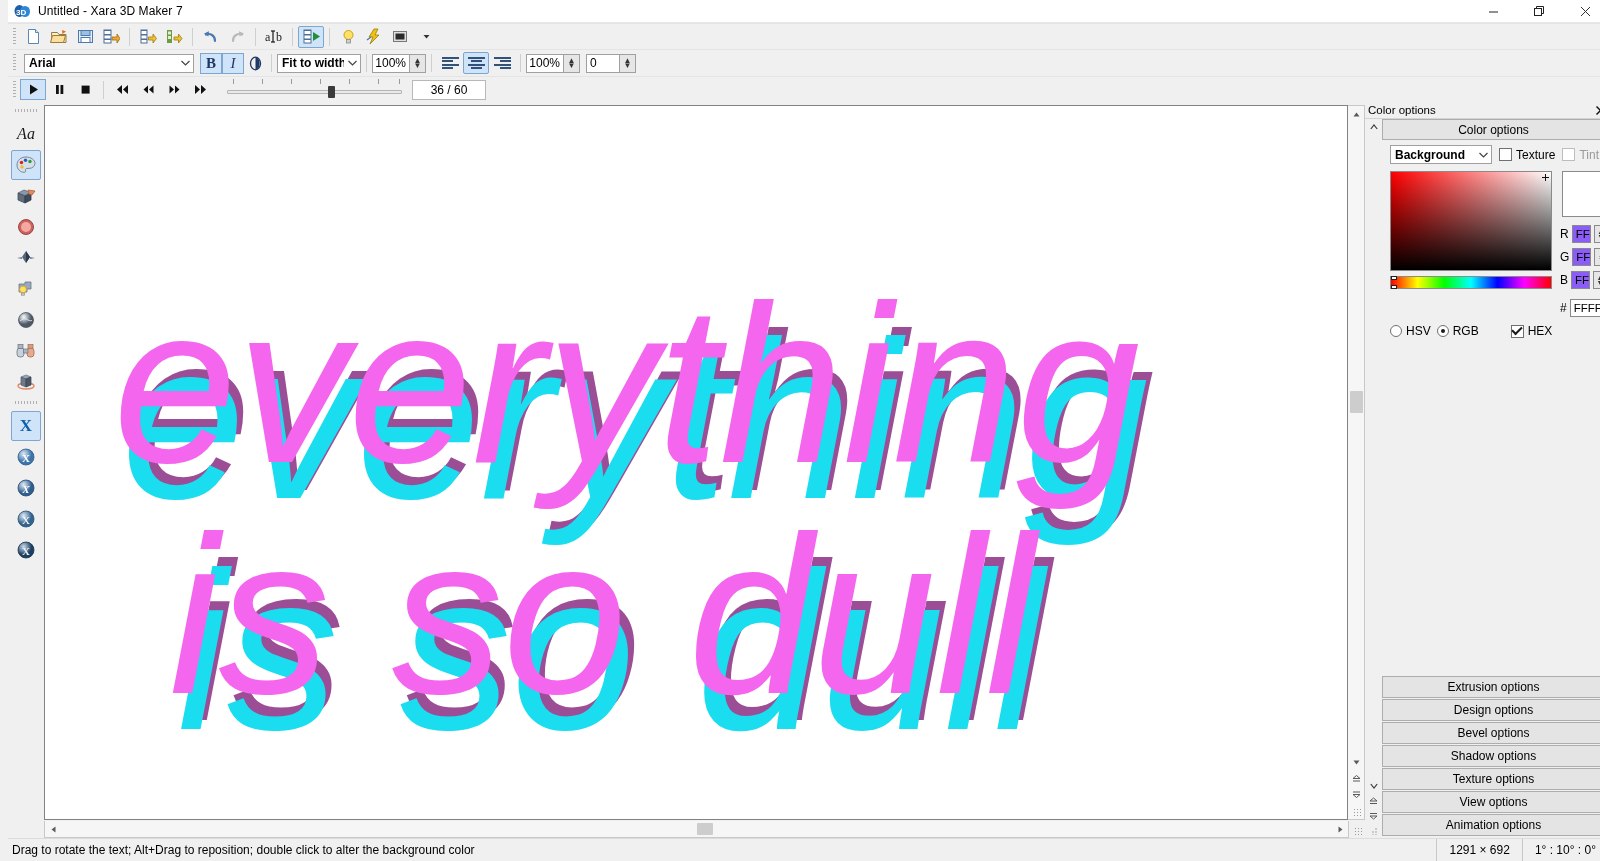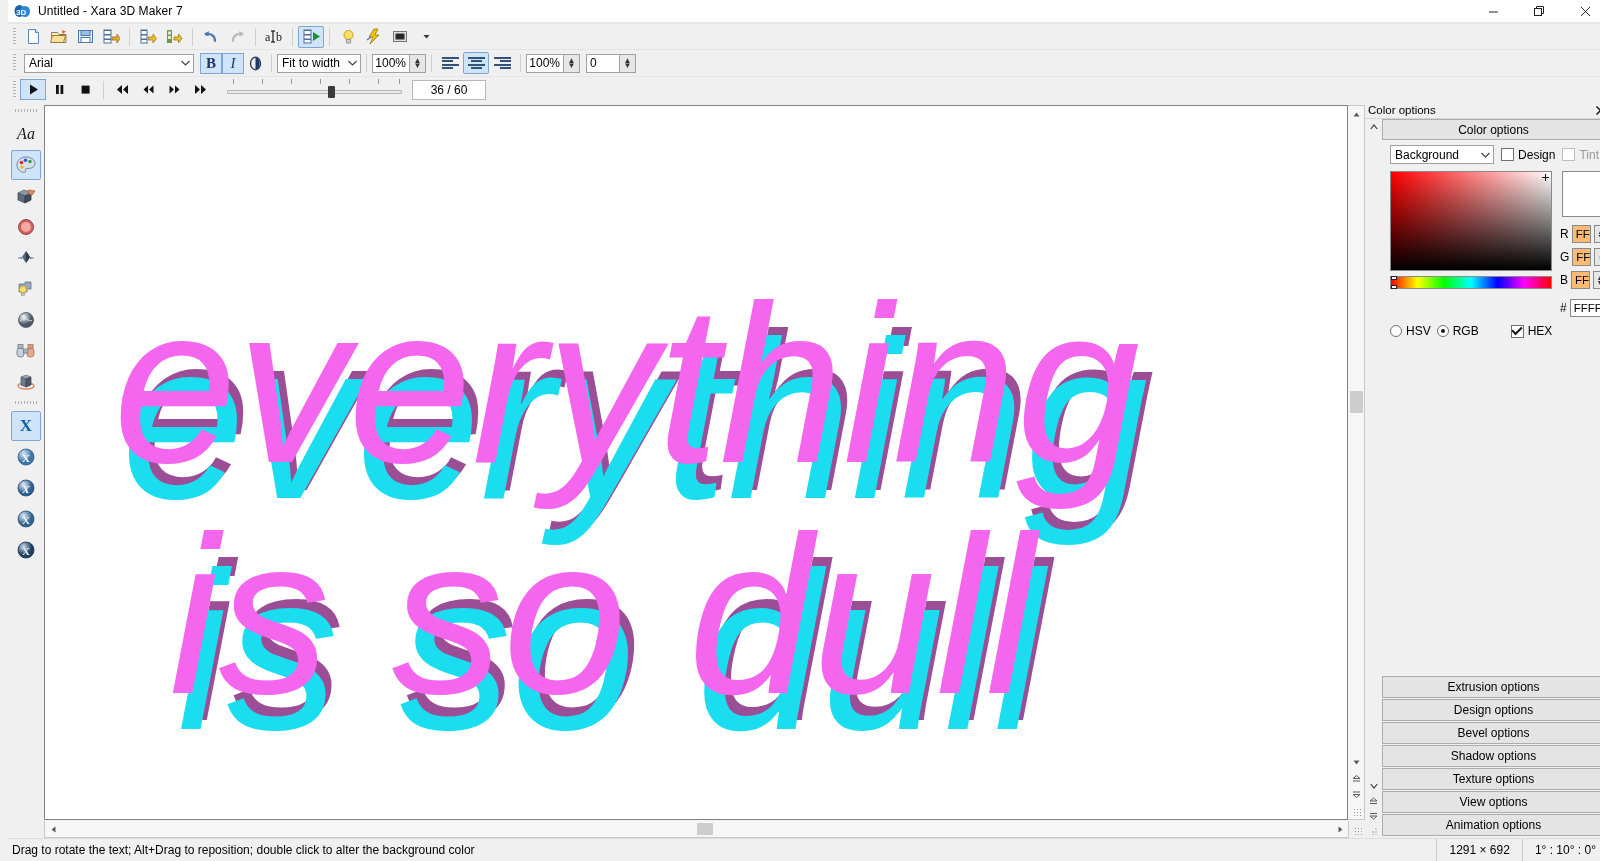"Arial" .combo .cval { font-weight: none -> bold }
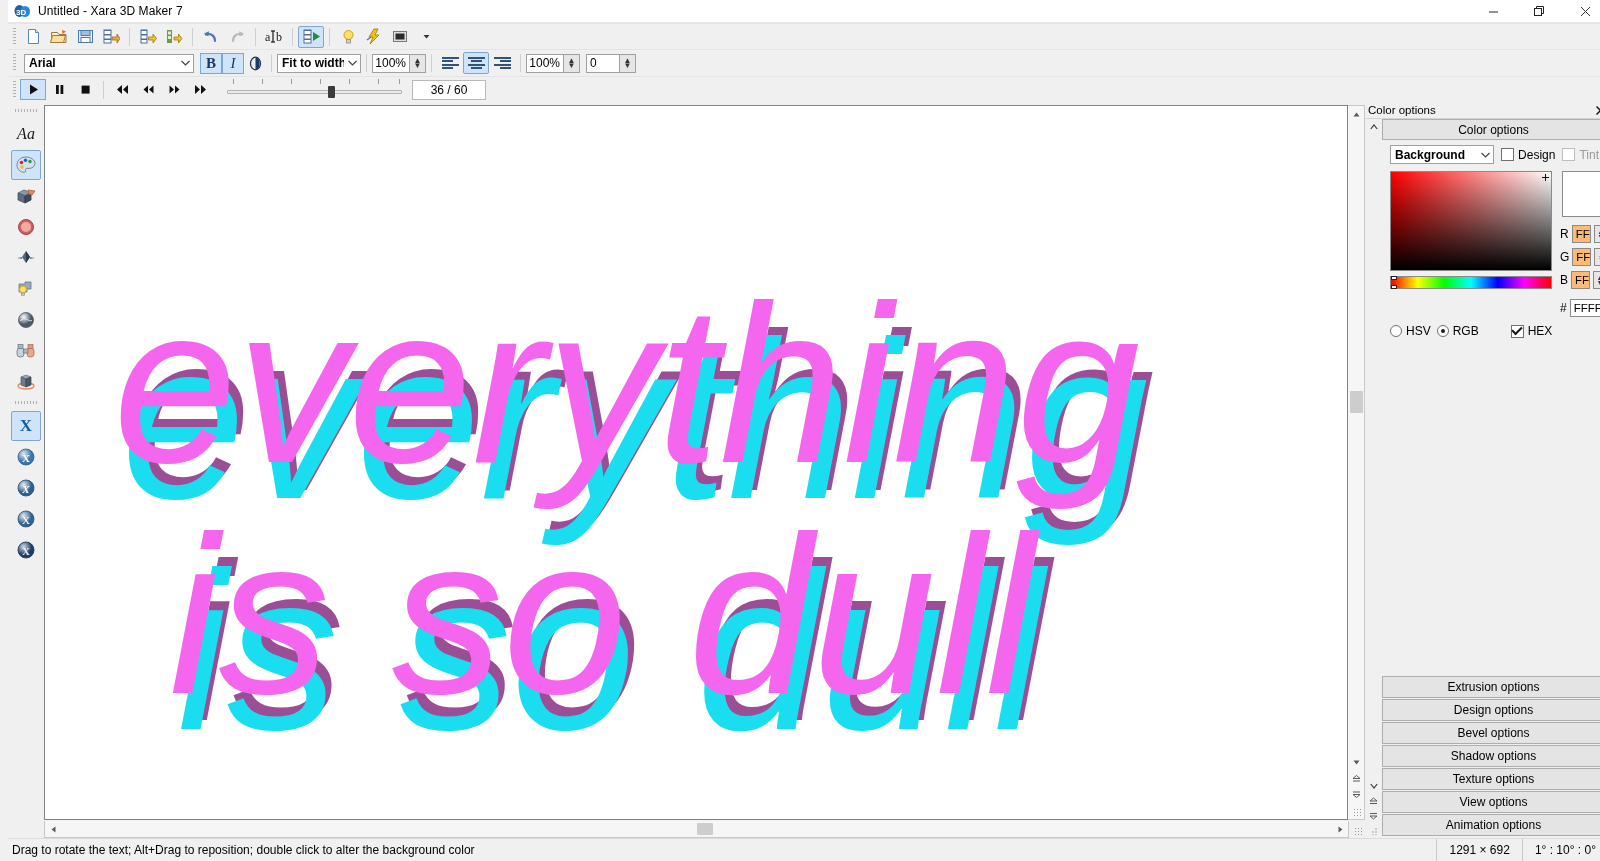"Design" span { text: Design -> Texture }
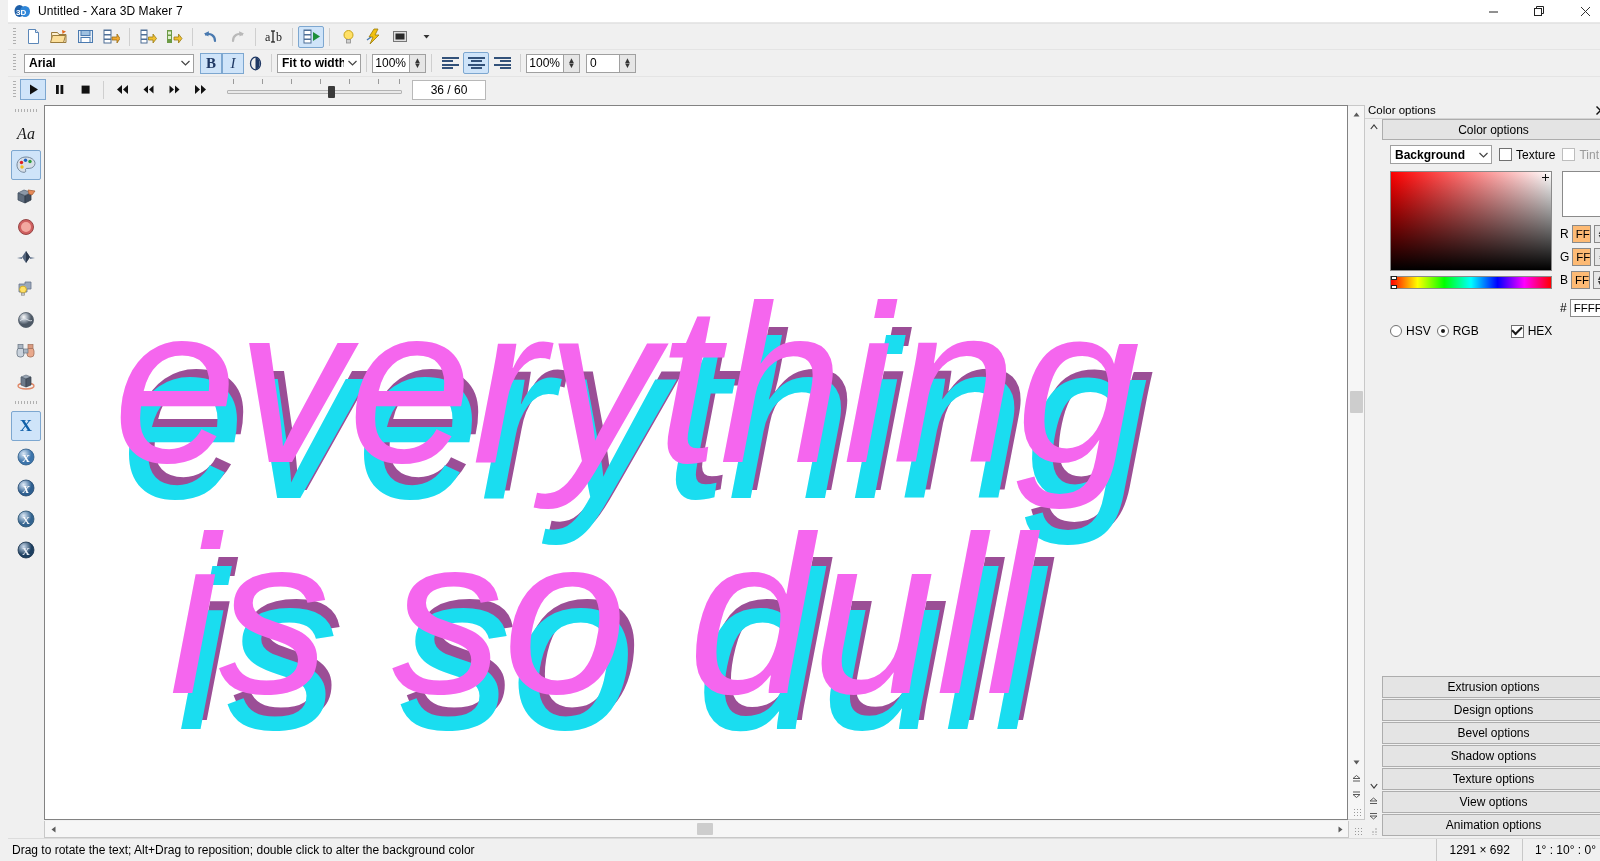"FF" .fbox { background: #fdba74 -> #8b5cf6 }
